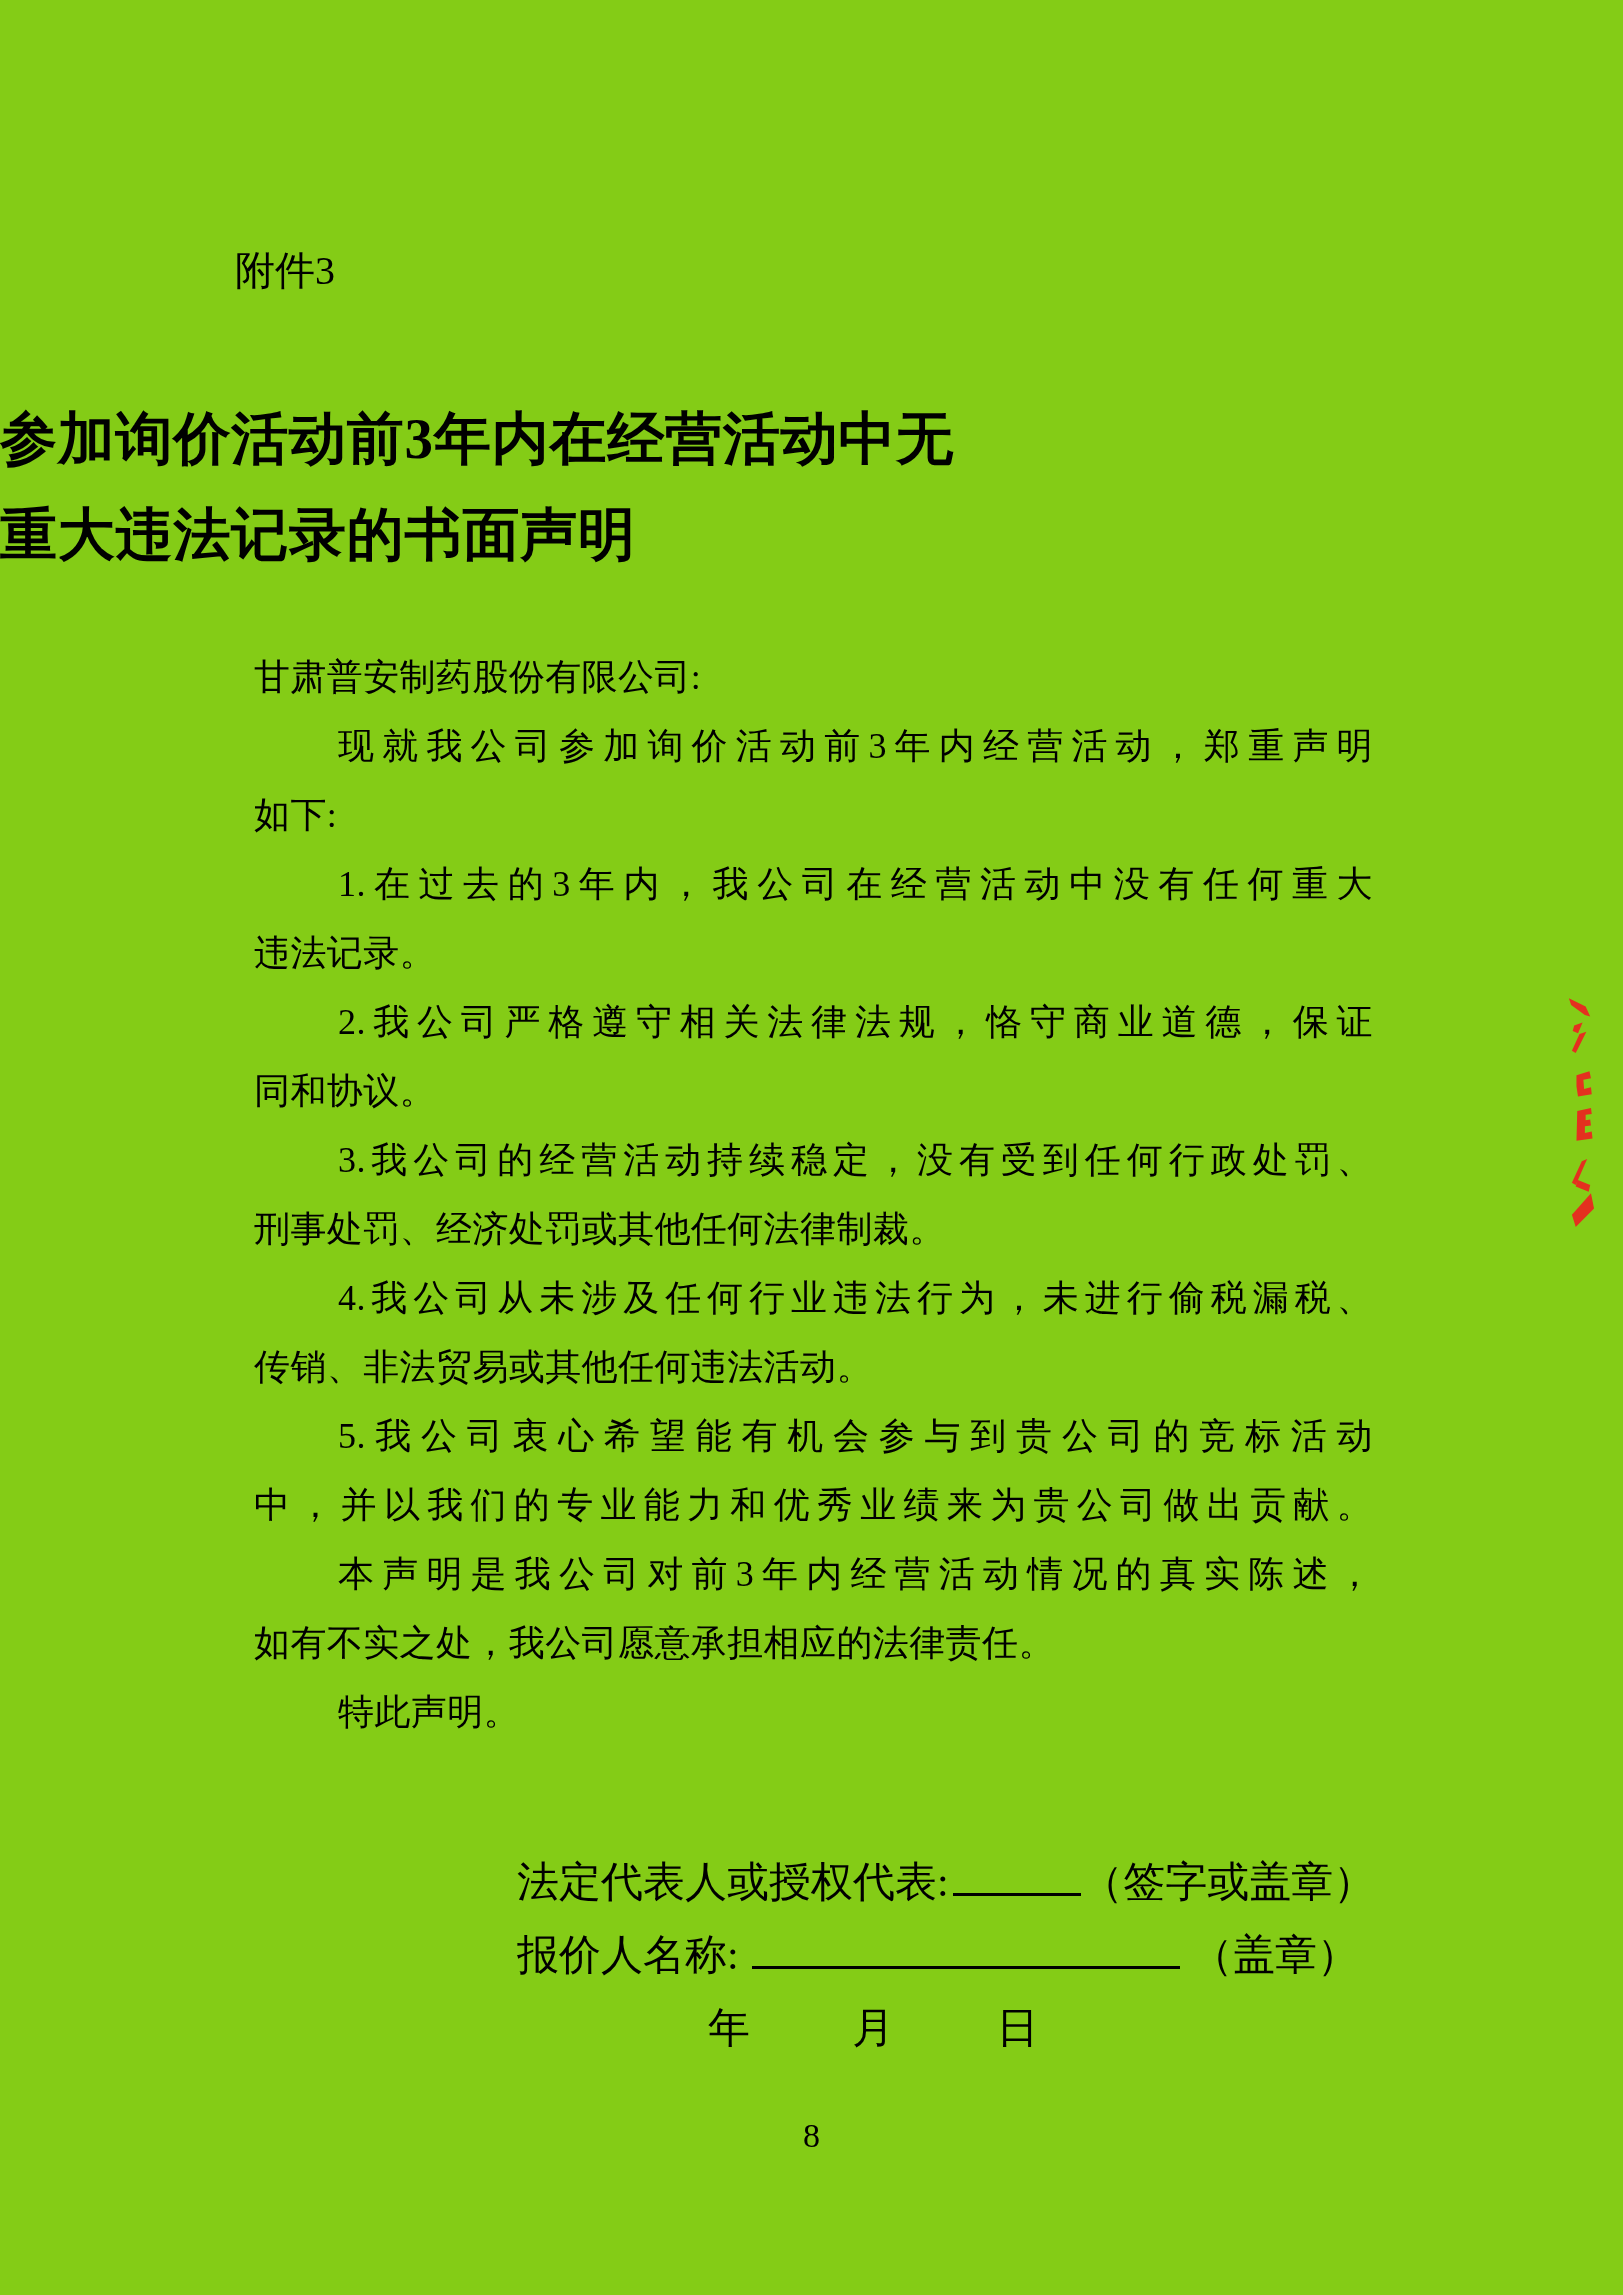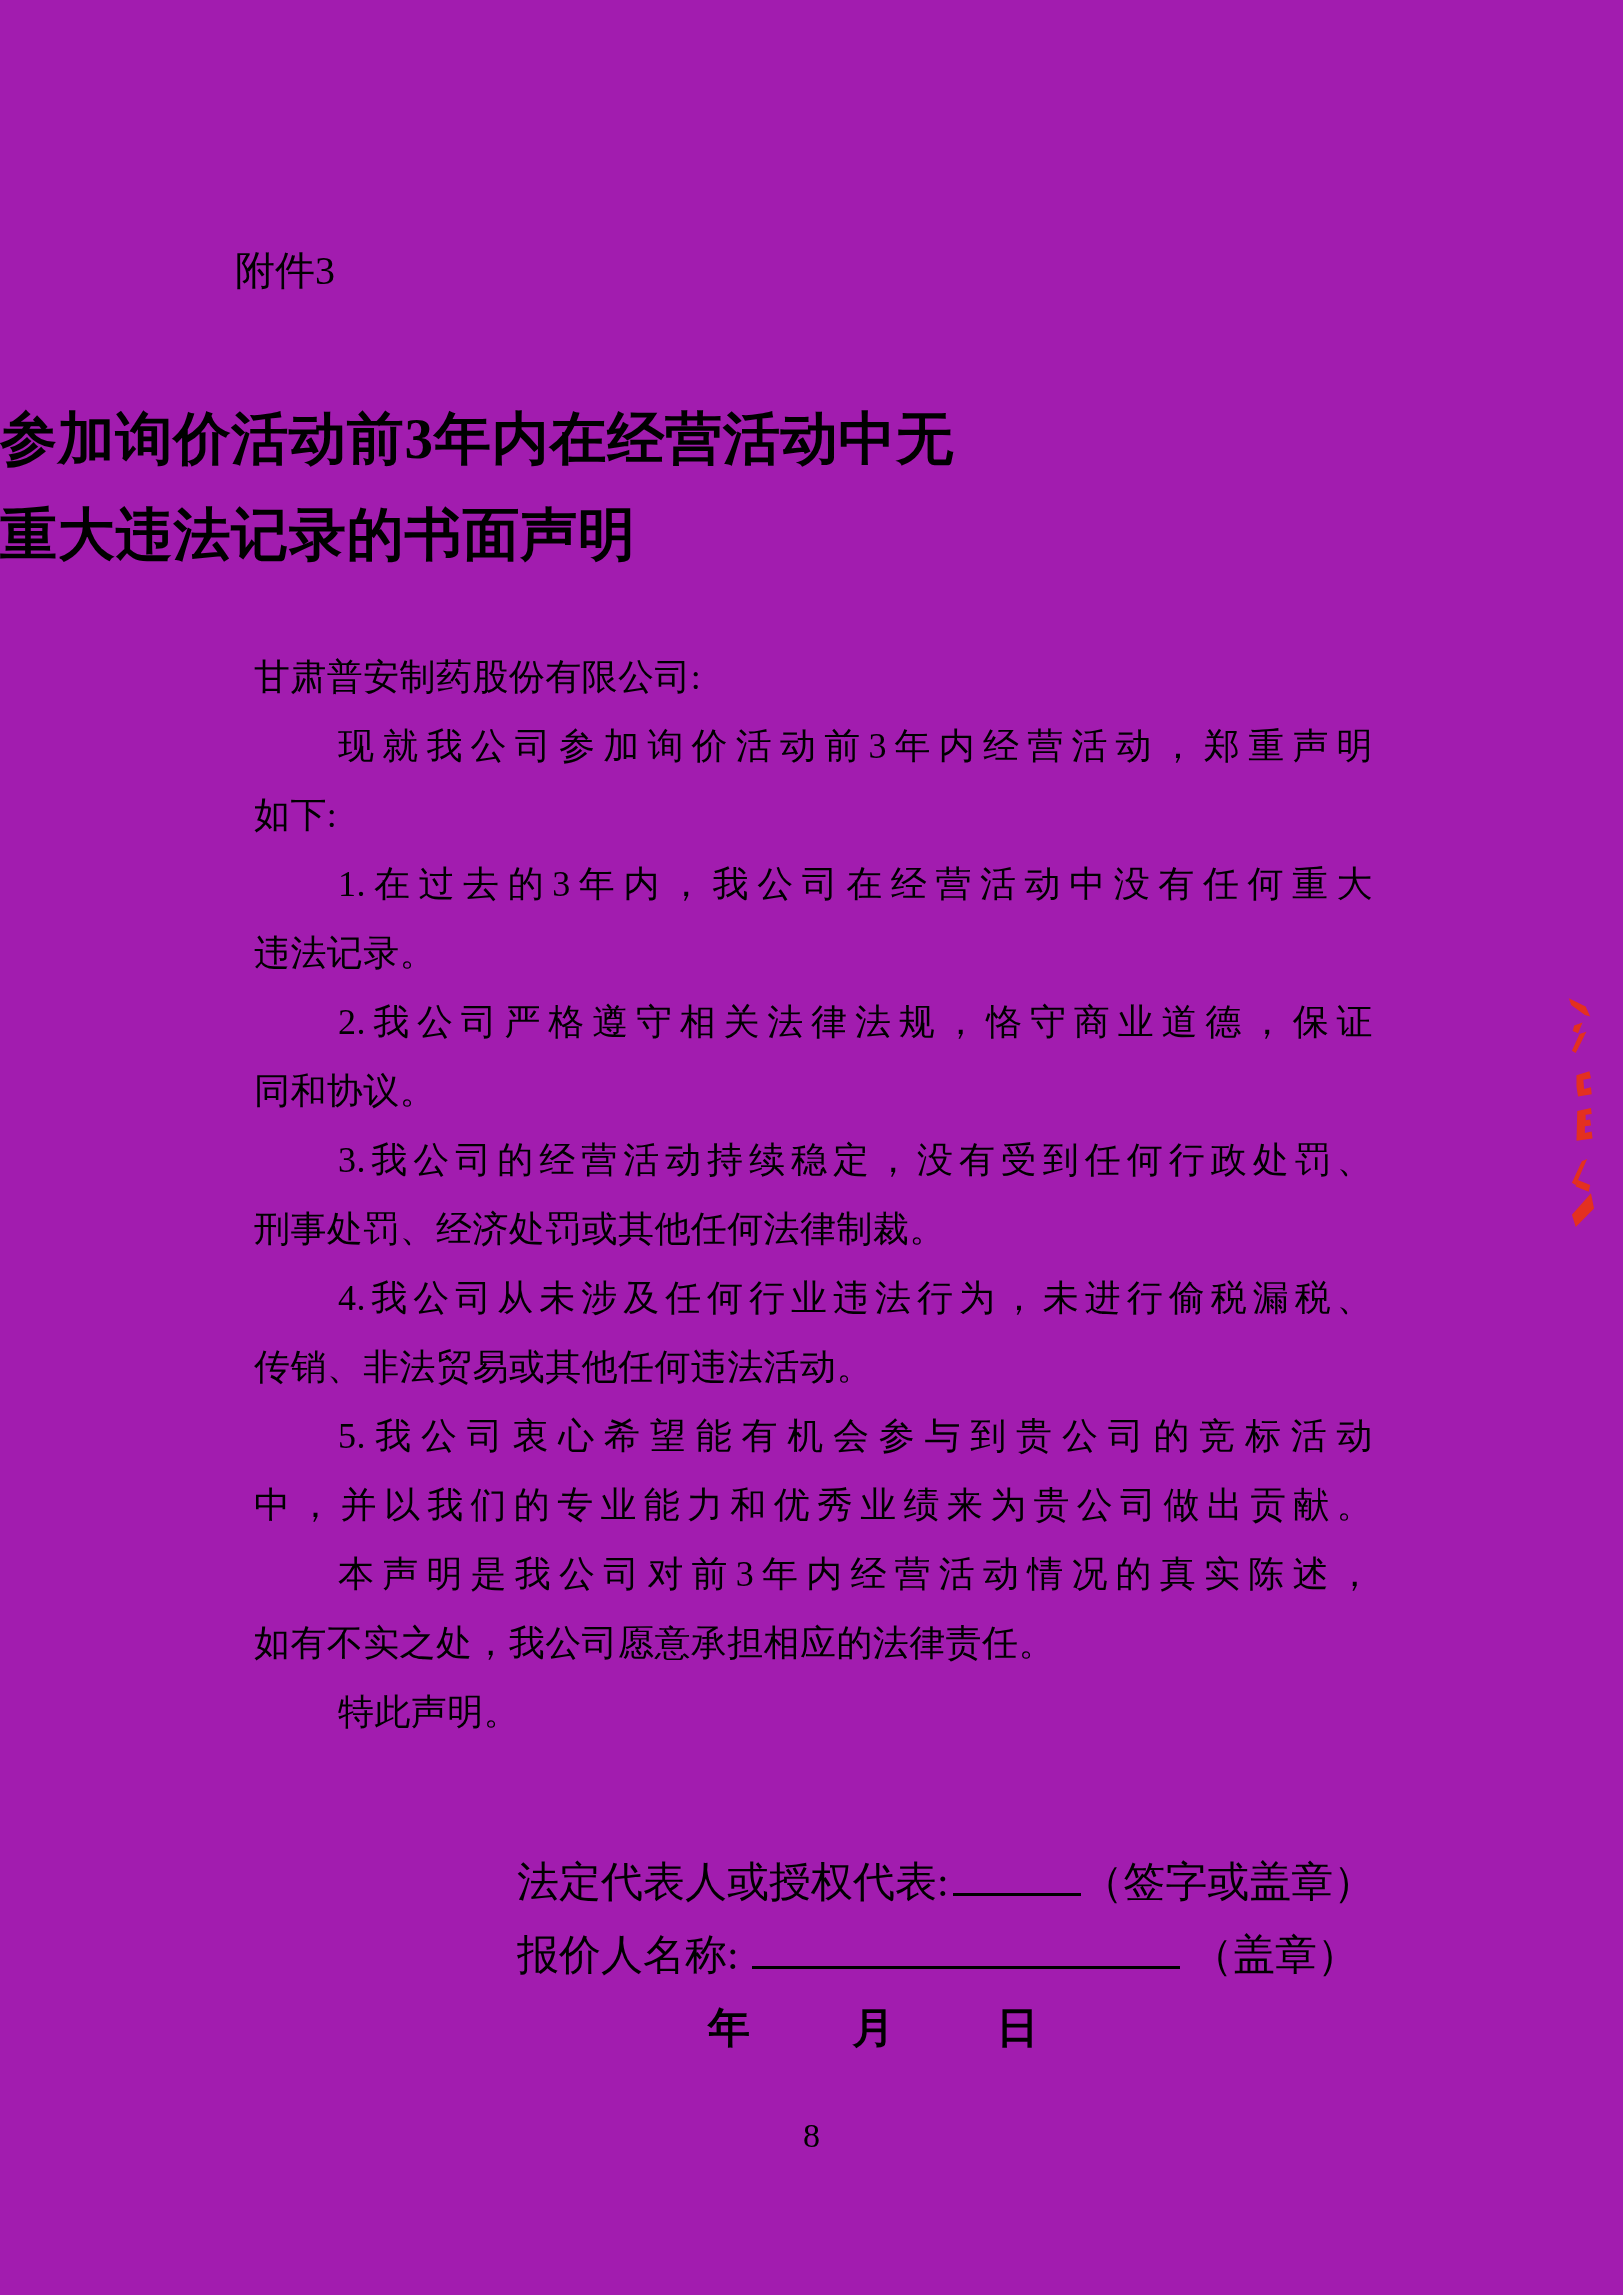"附件3" .page { background: #a21caf -> #84cc16 }
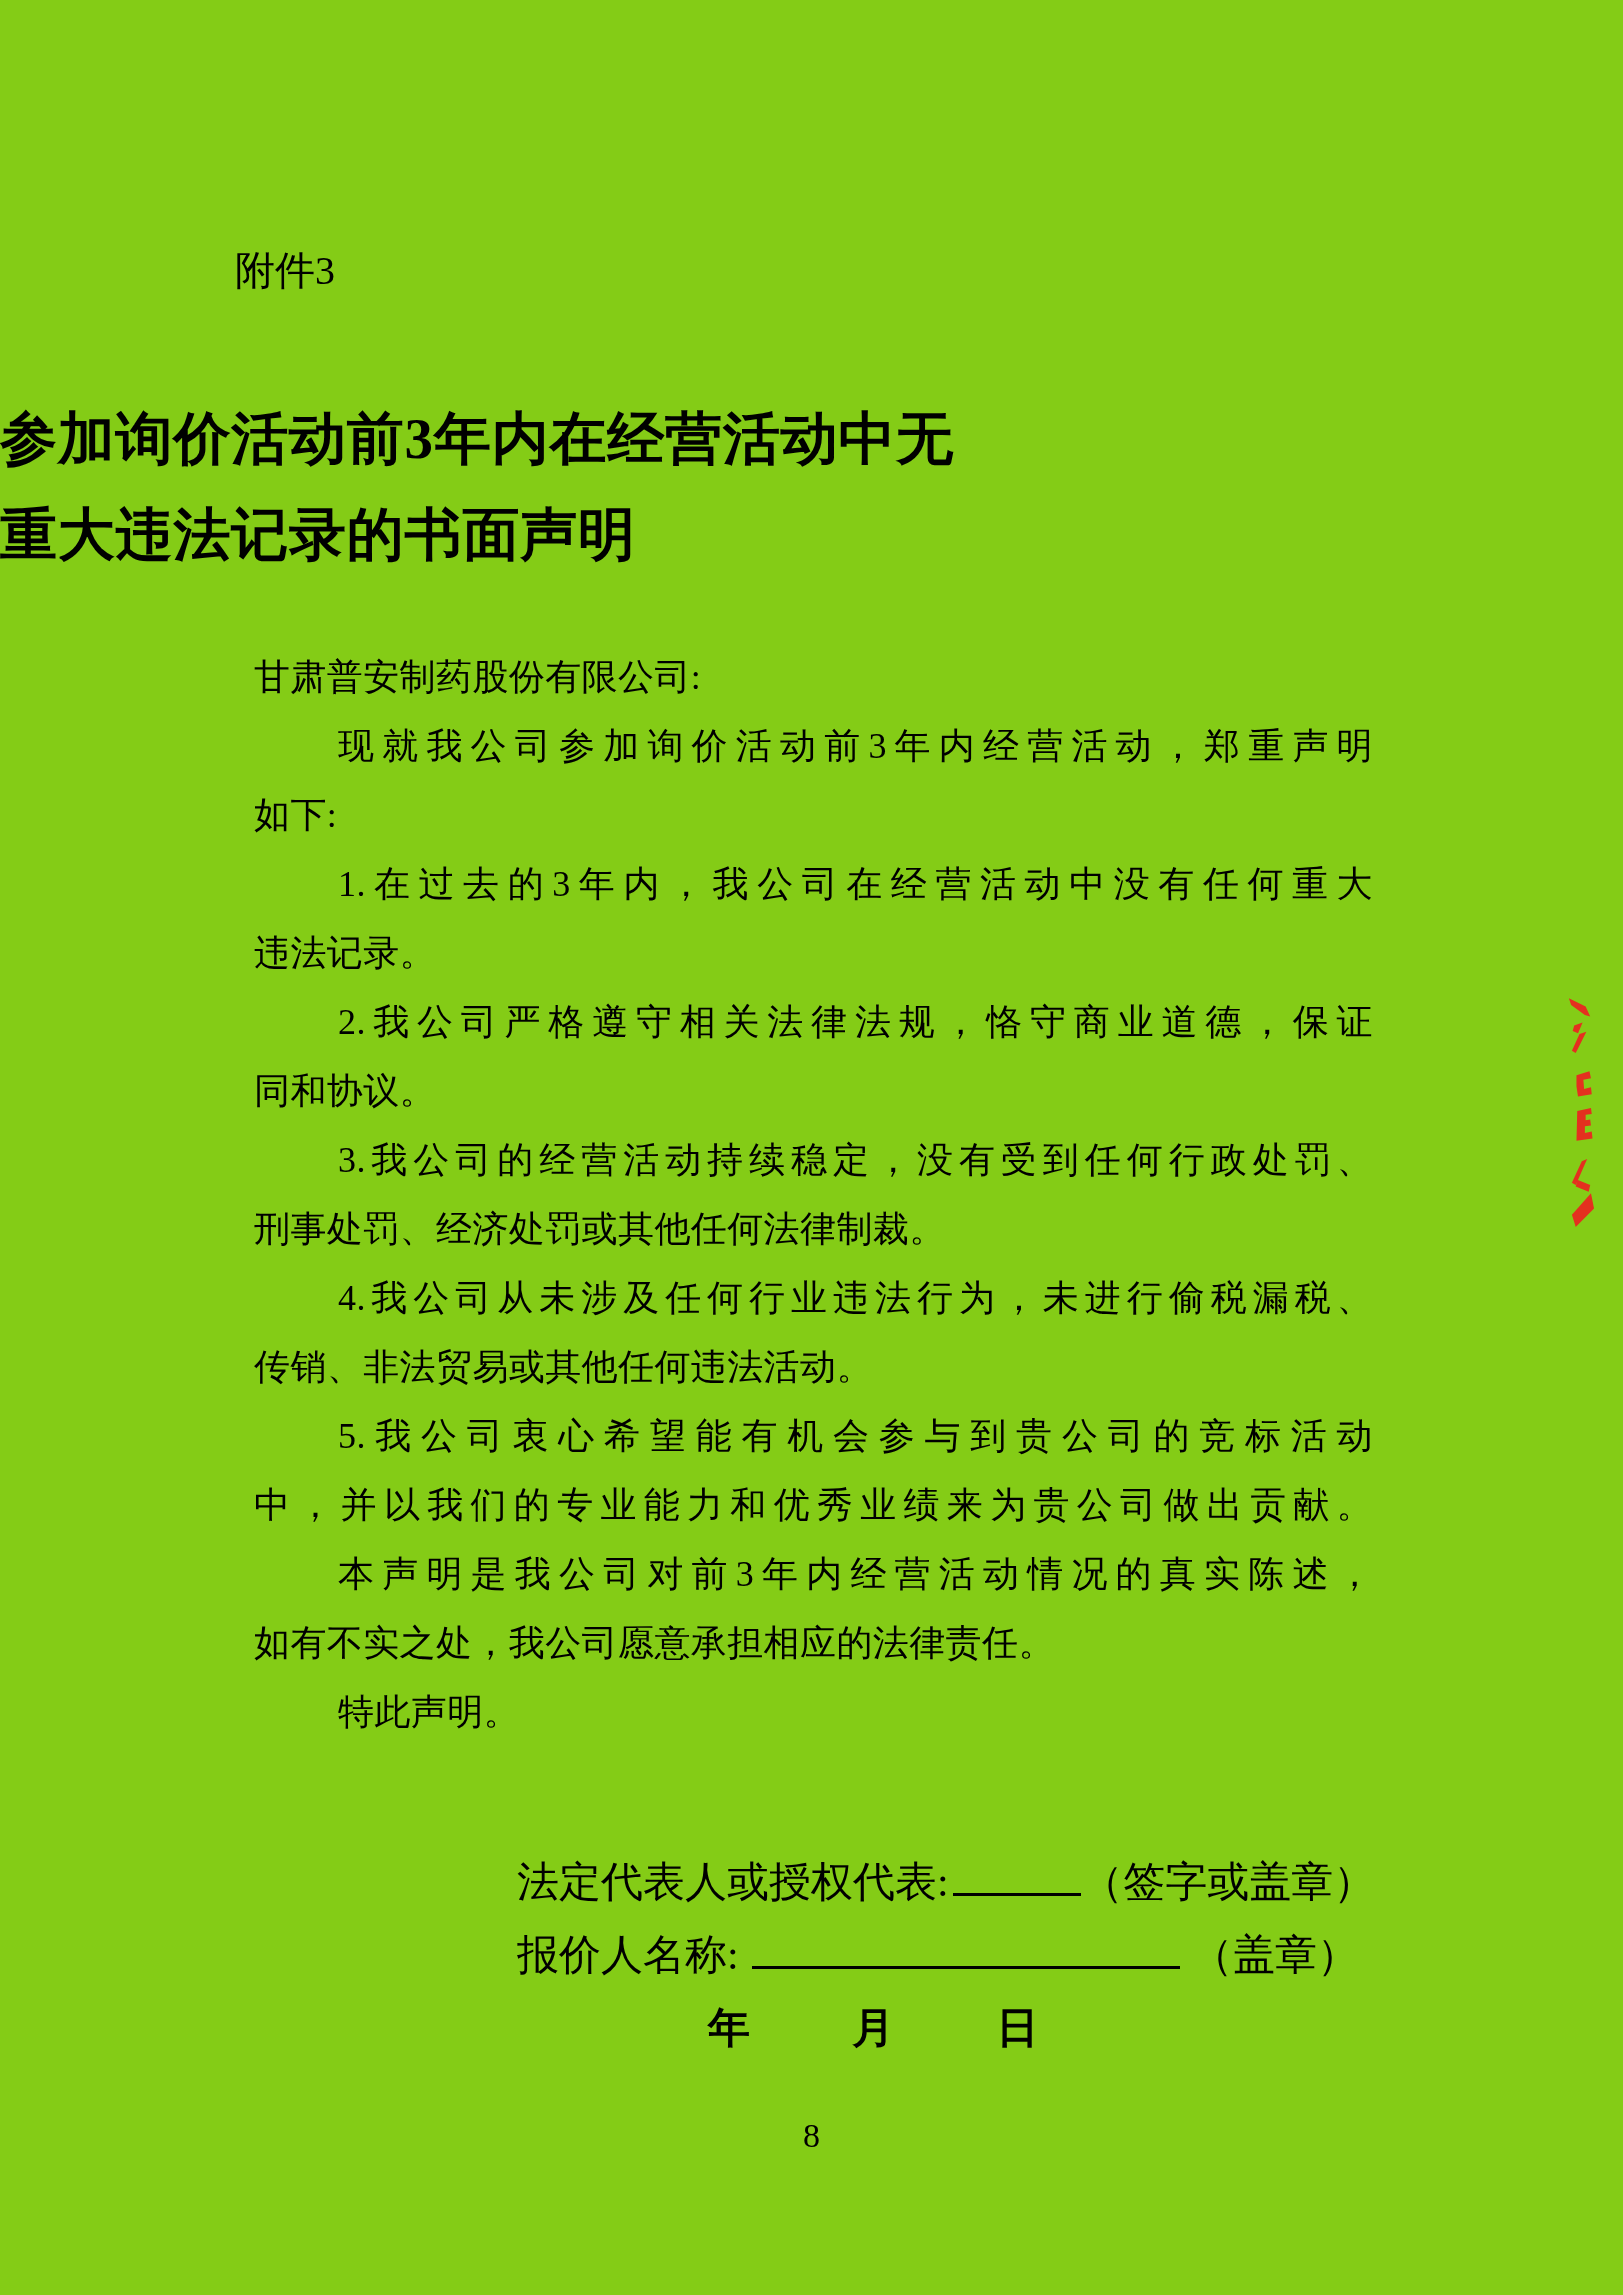"年 月 日" .date-row { font-weight: bold -> none }
